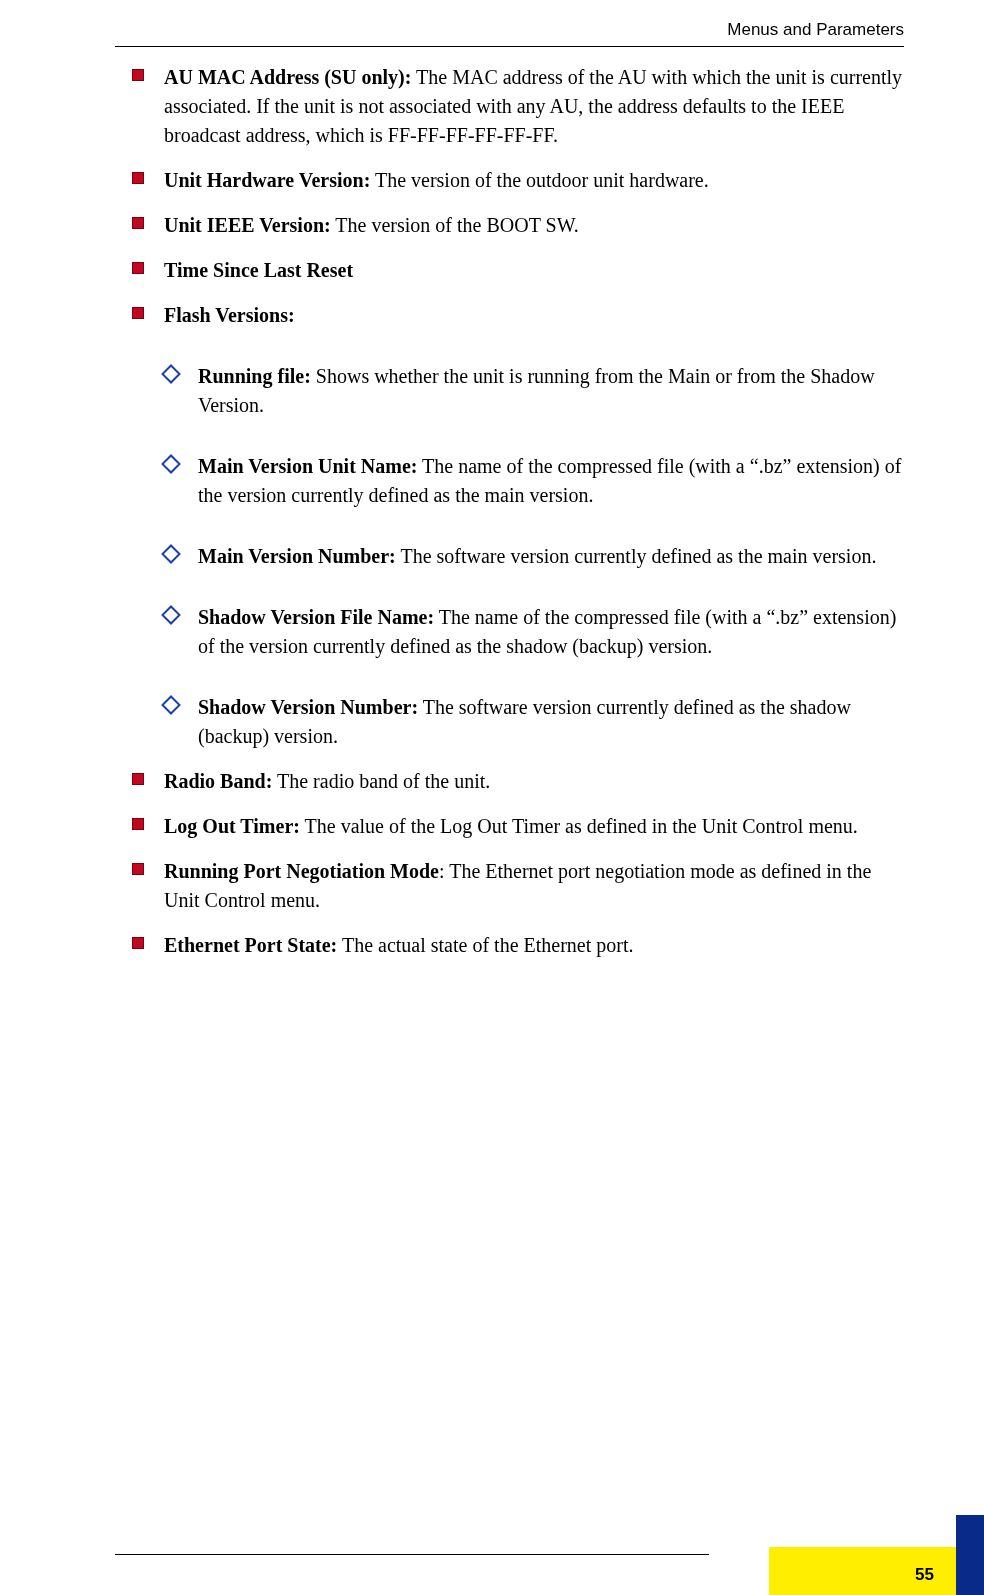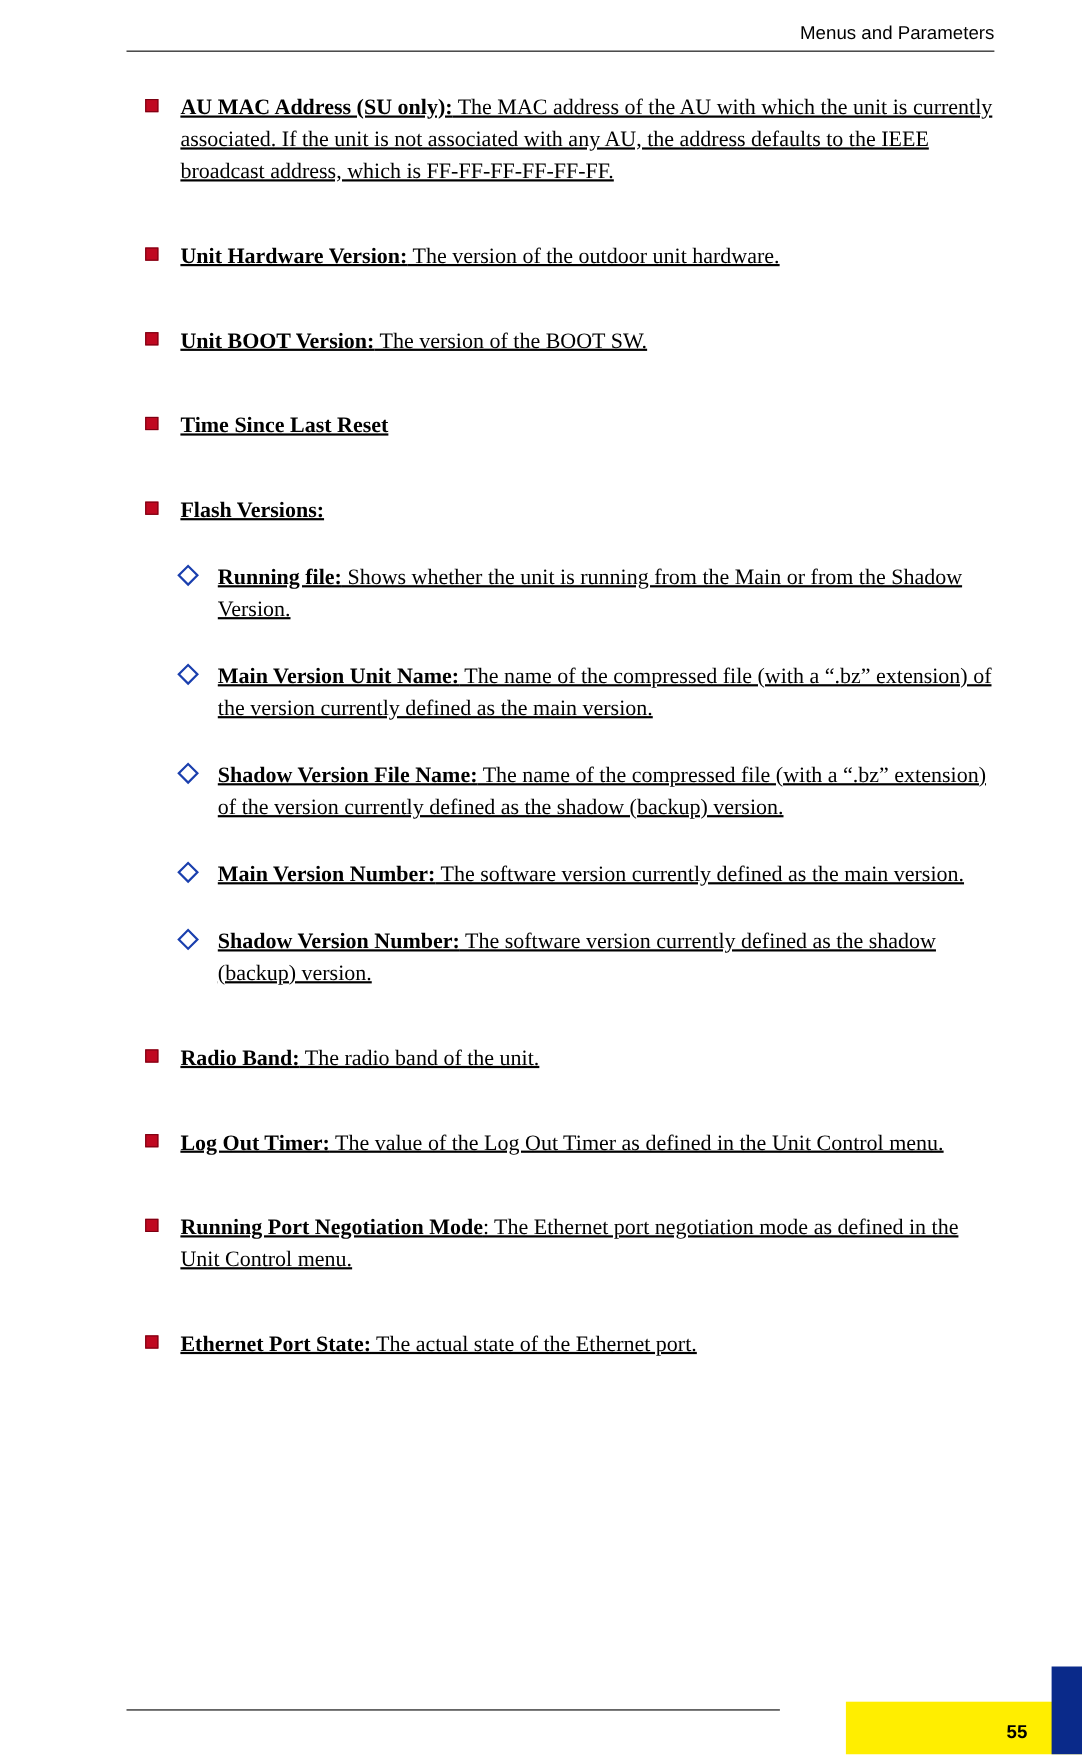"AU MAC Address (SU only):" .content { text-decoration: underline -> none; top: 76px -> 55px }
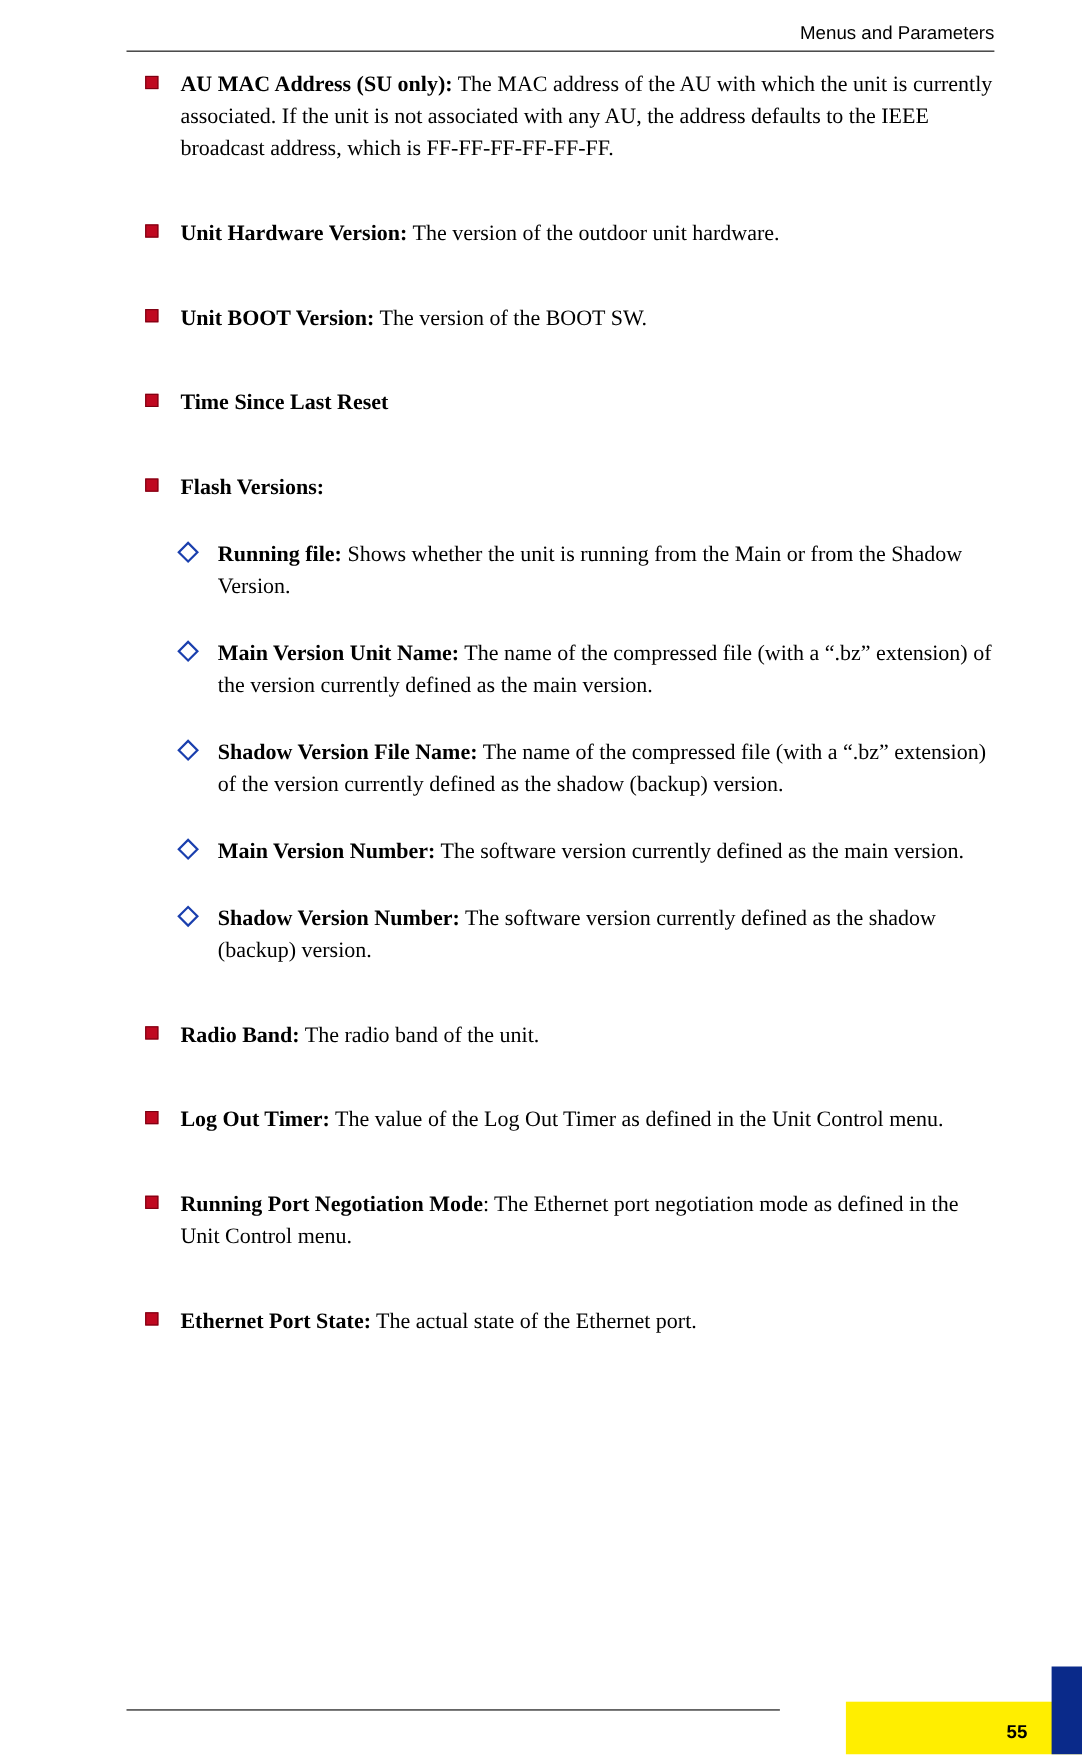"Unit Hardware Version: The version" .item { margin-top: 48px -> 16px }
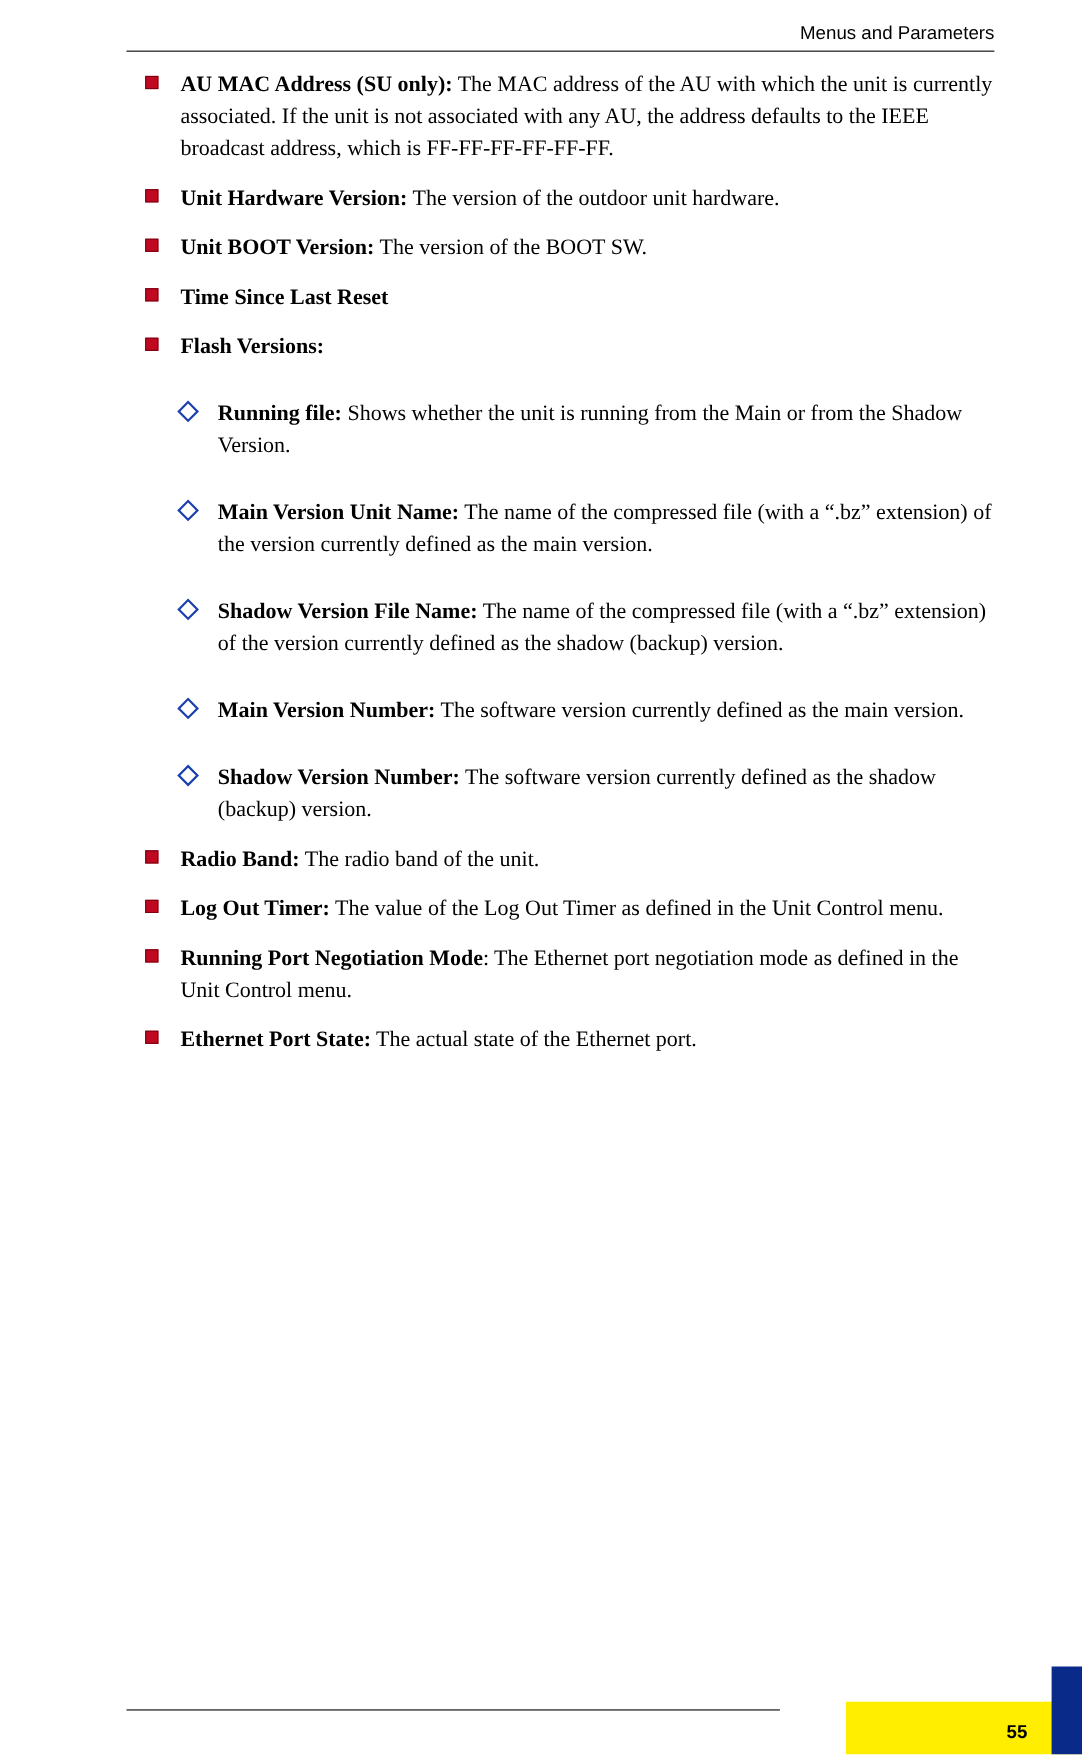"Unit BOOT Version:" span.bold { text: BOOT -> IEEE }
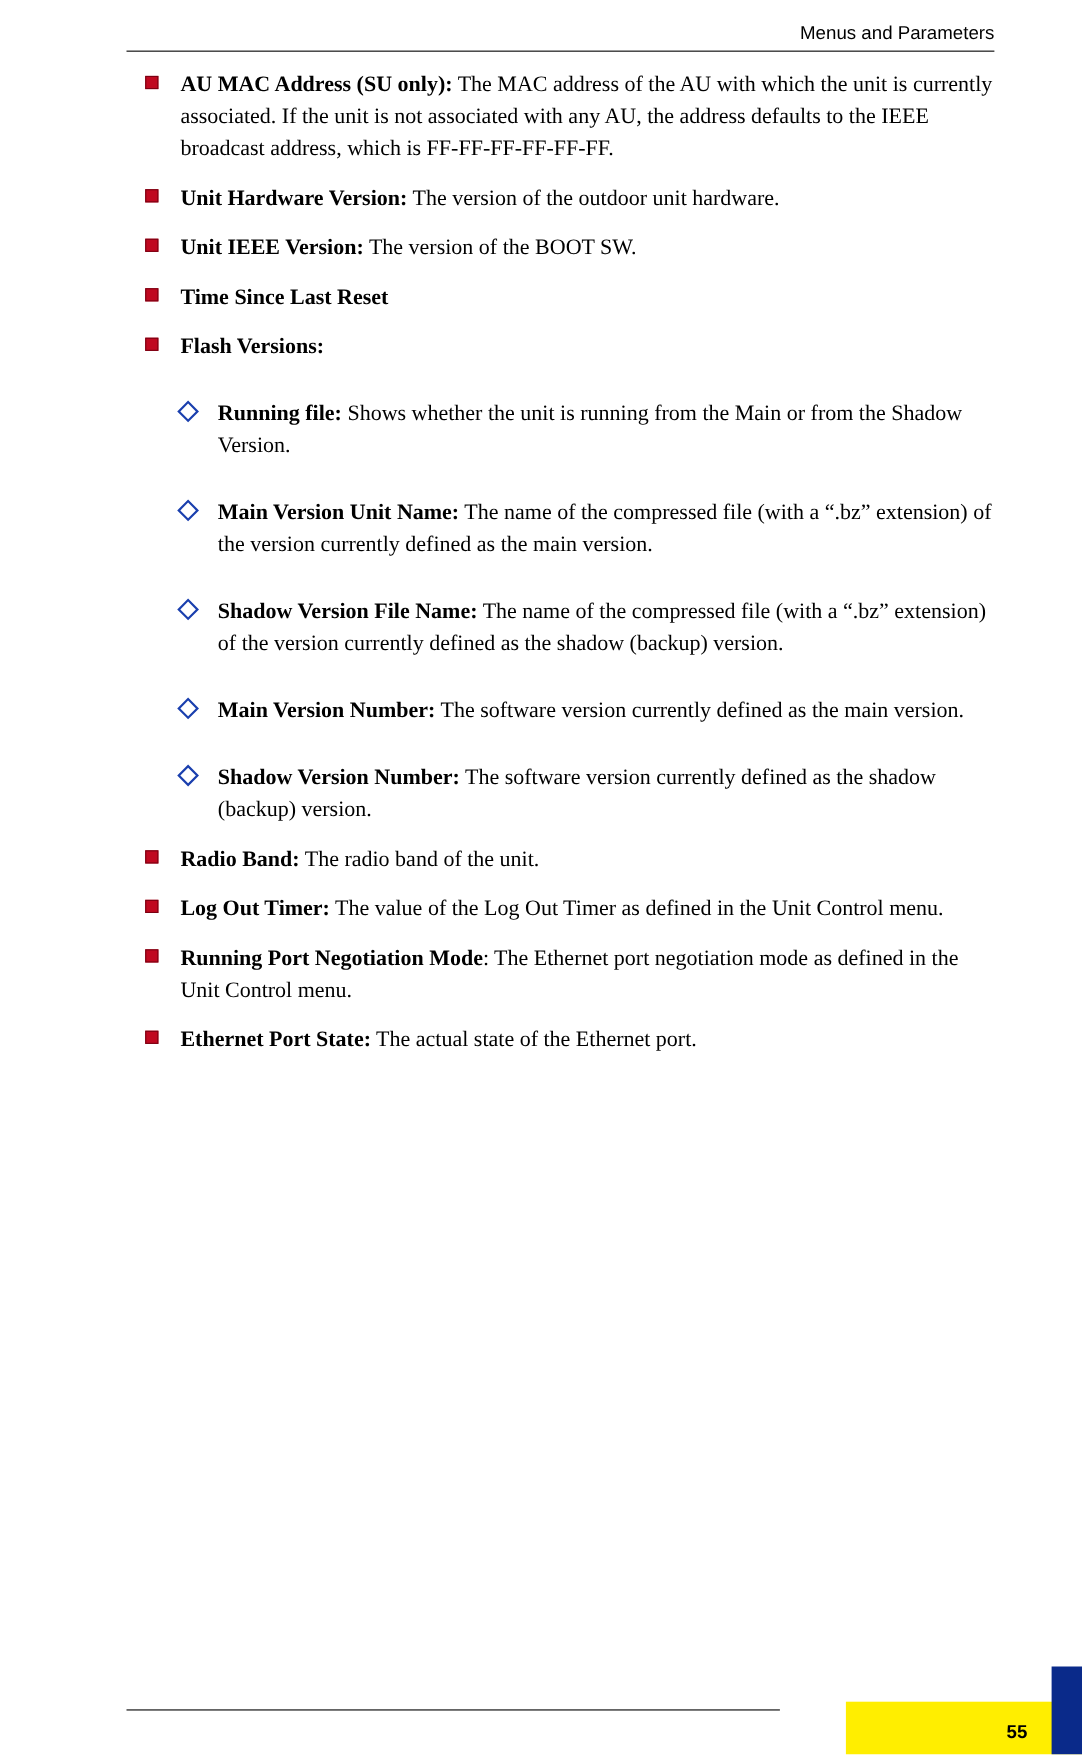"Shadow Version File Name: The" div.subitem { order: before "Main Version Number: The software" -> after "Main Version Number: The software" }
